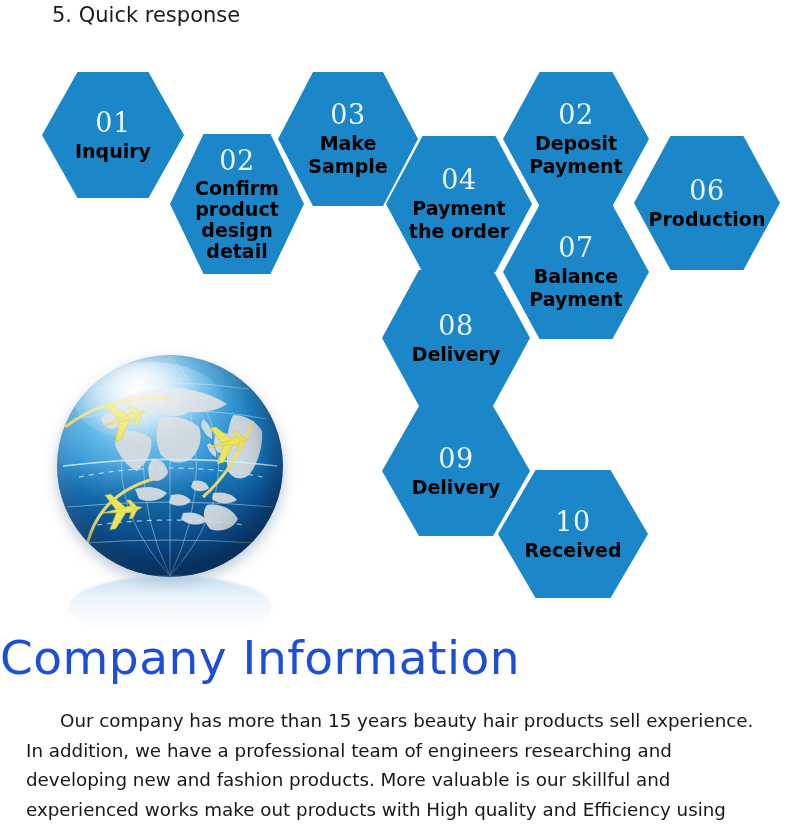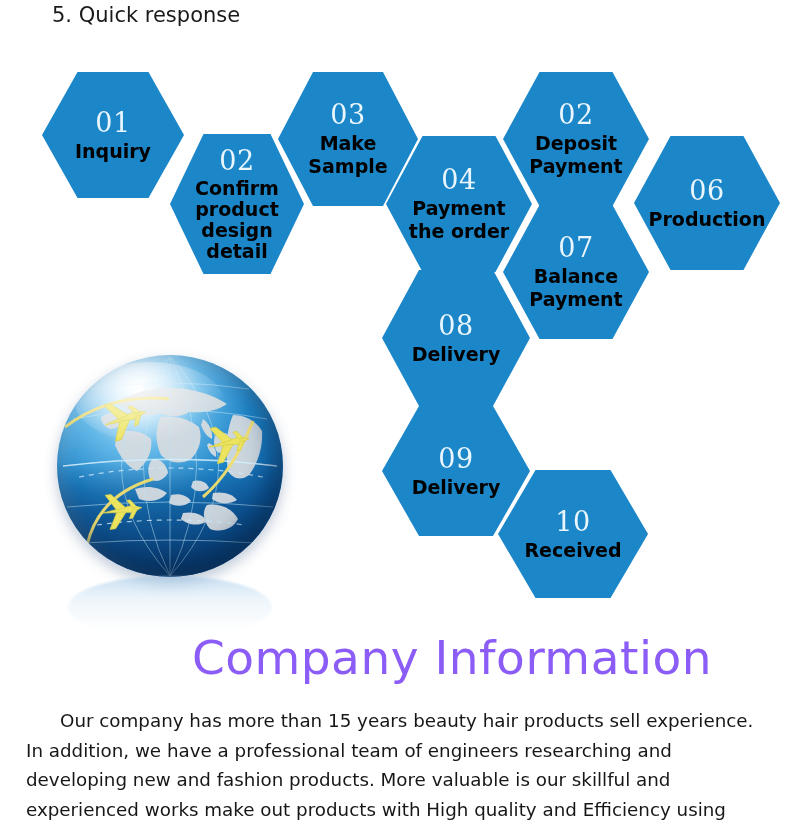"Company Information" .company-title { color: #8b5cf6 -> #1d4ed8; text-align: right -> left }
